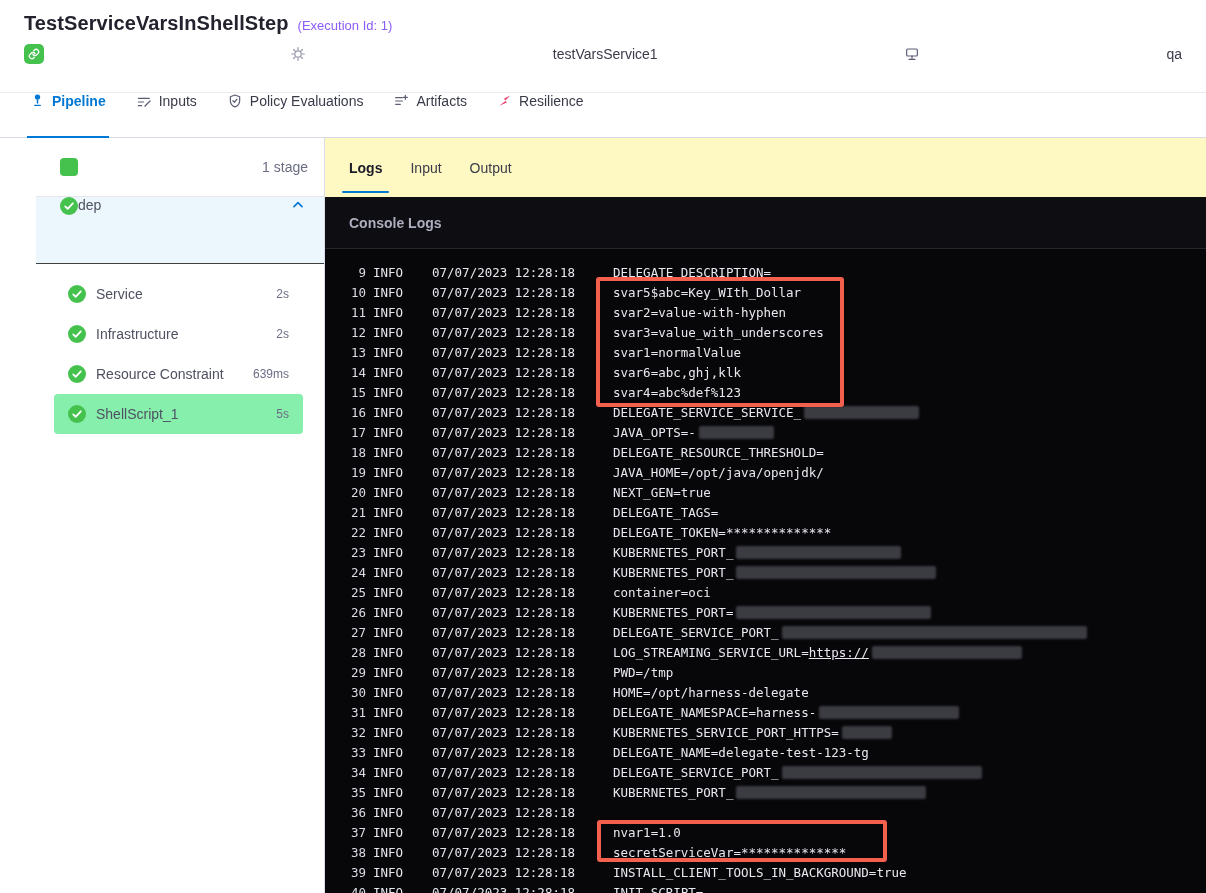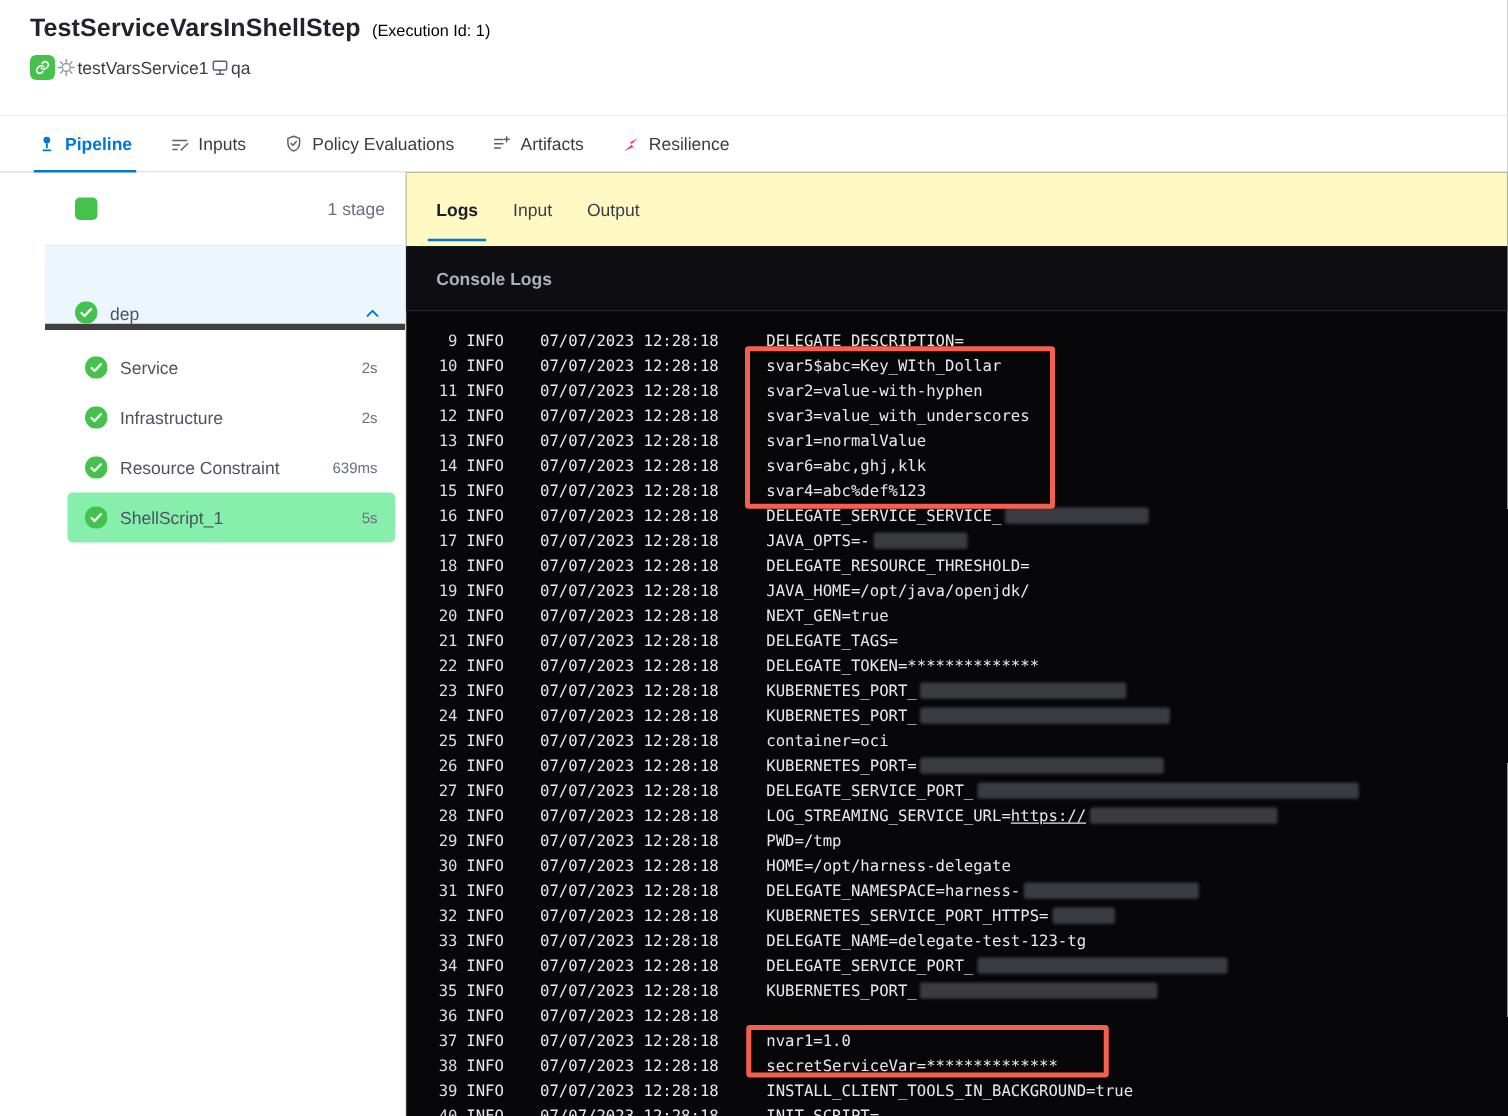"(Execution Id: 1)" .exec-id { color: #000000 -> #8b5cf6 }
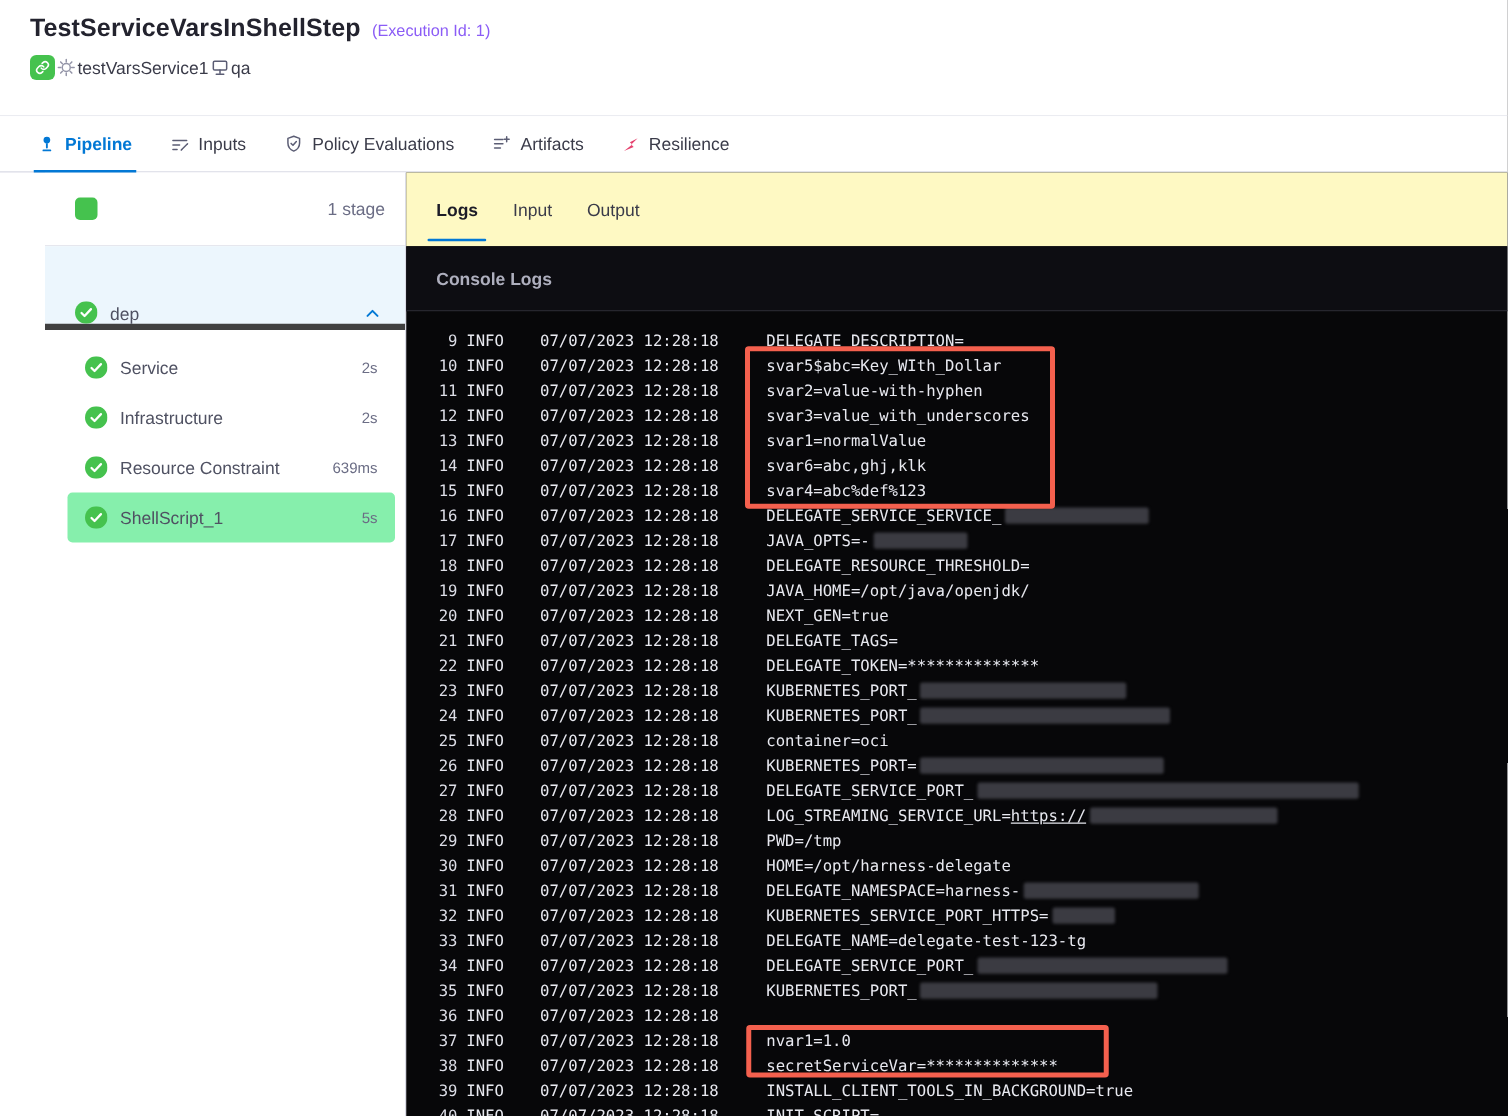"testVarsService1" .meta-row { justify-content: none -> space-between }
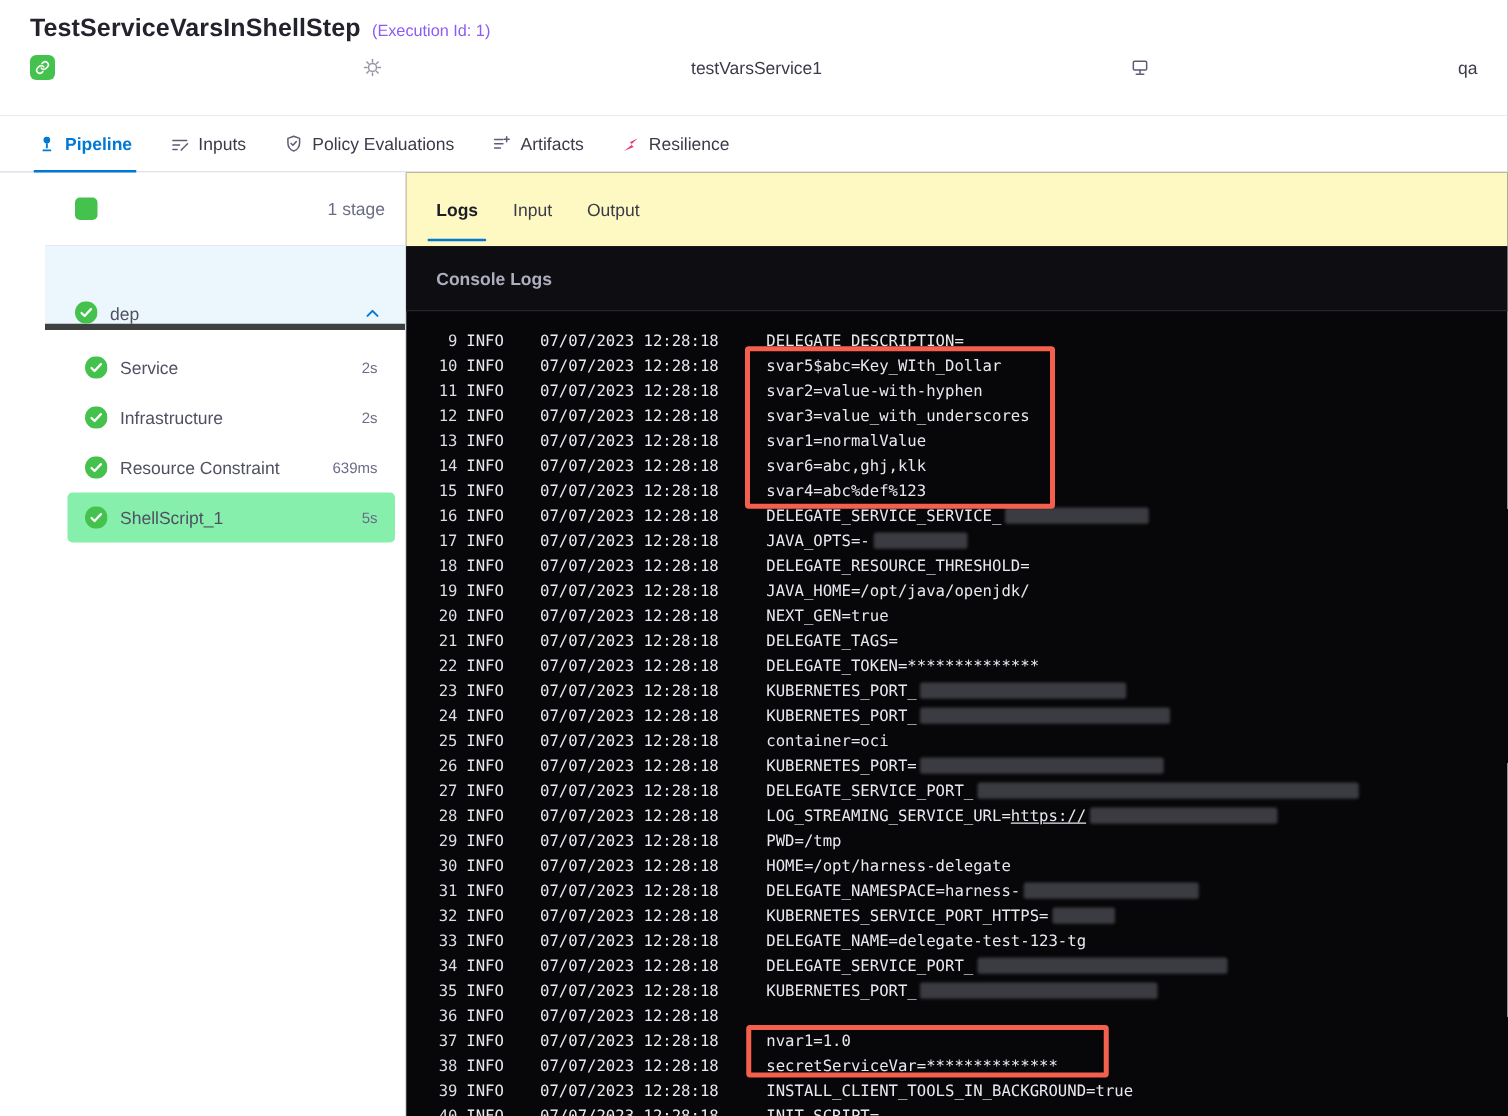"Pipeline" .nav-tab { align-items: center -> flex-start }
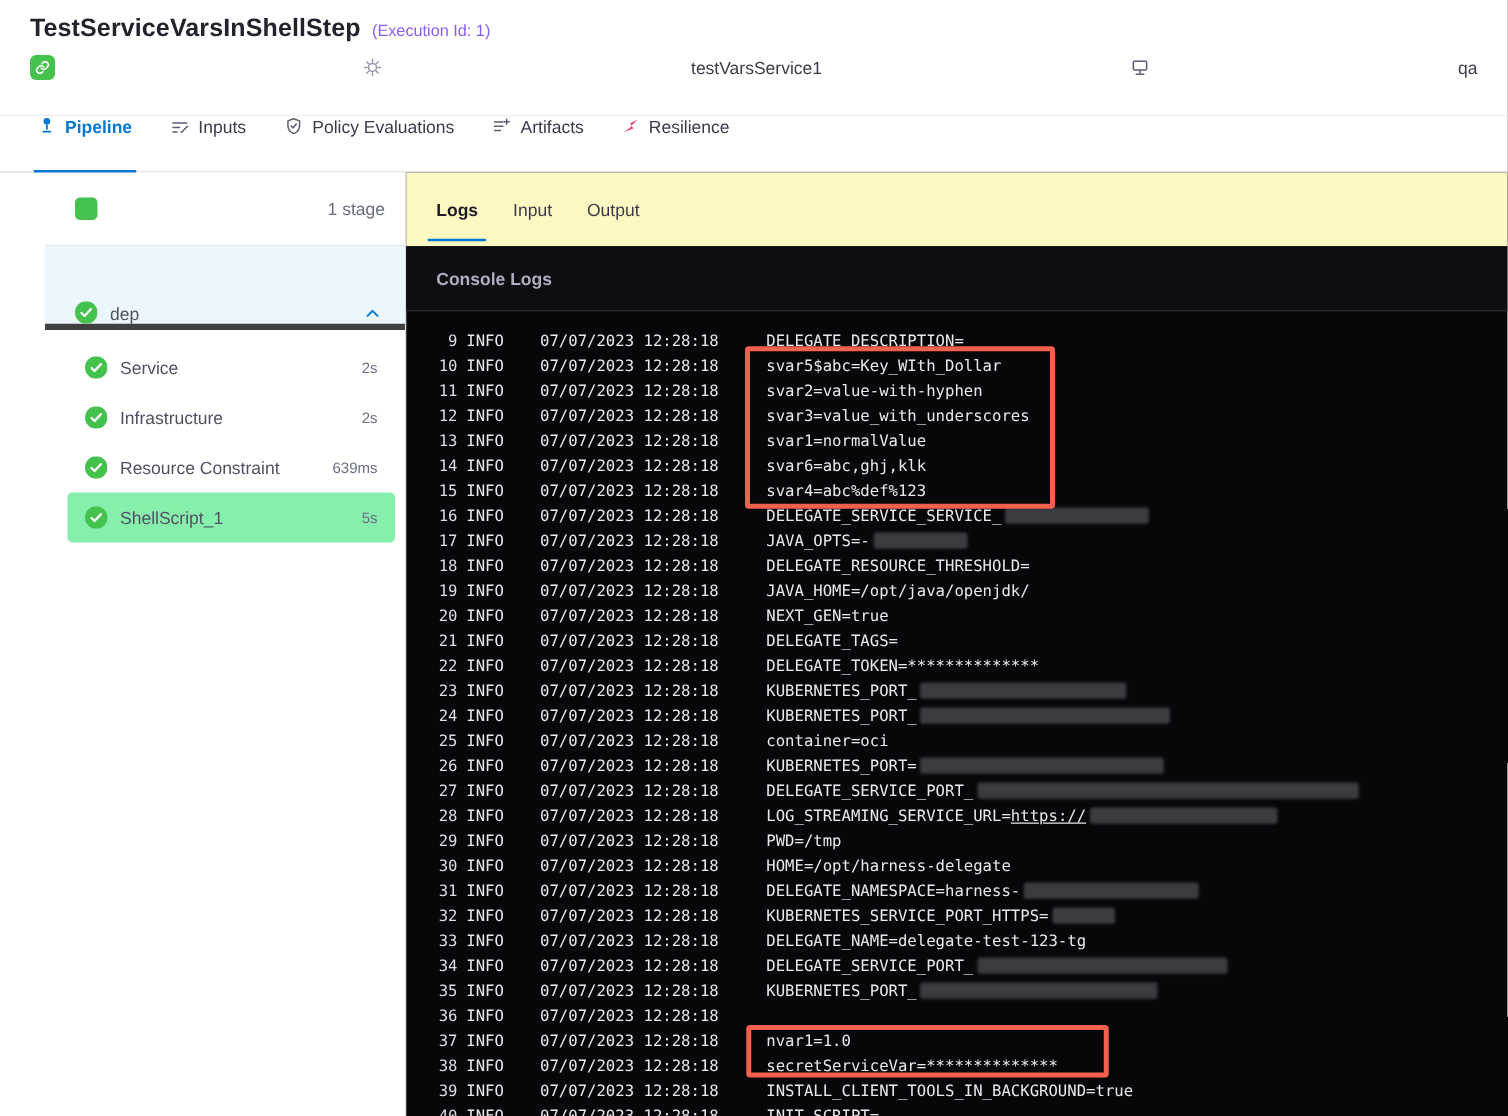"dep" .group-row { align-items: flex-end -> flex-start; border-bottom: 5px solid #404040 -> 1px solid #404040; gap: 10px -> none }
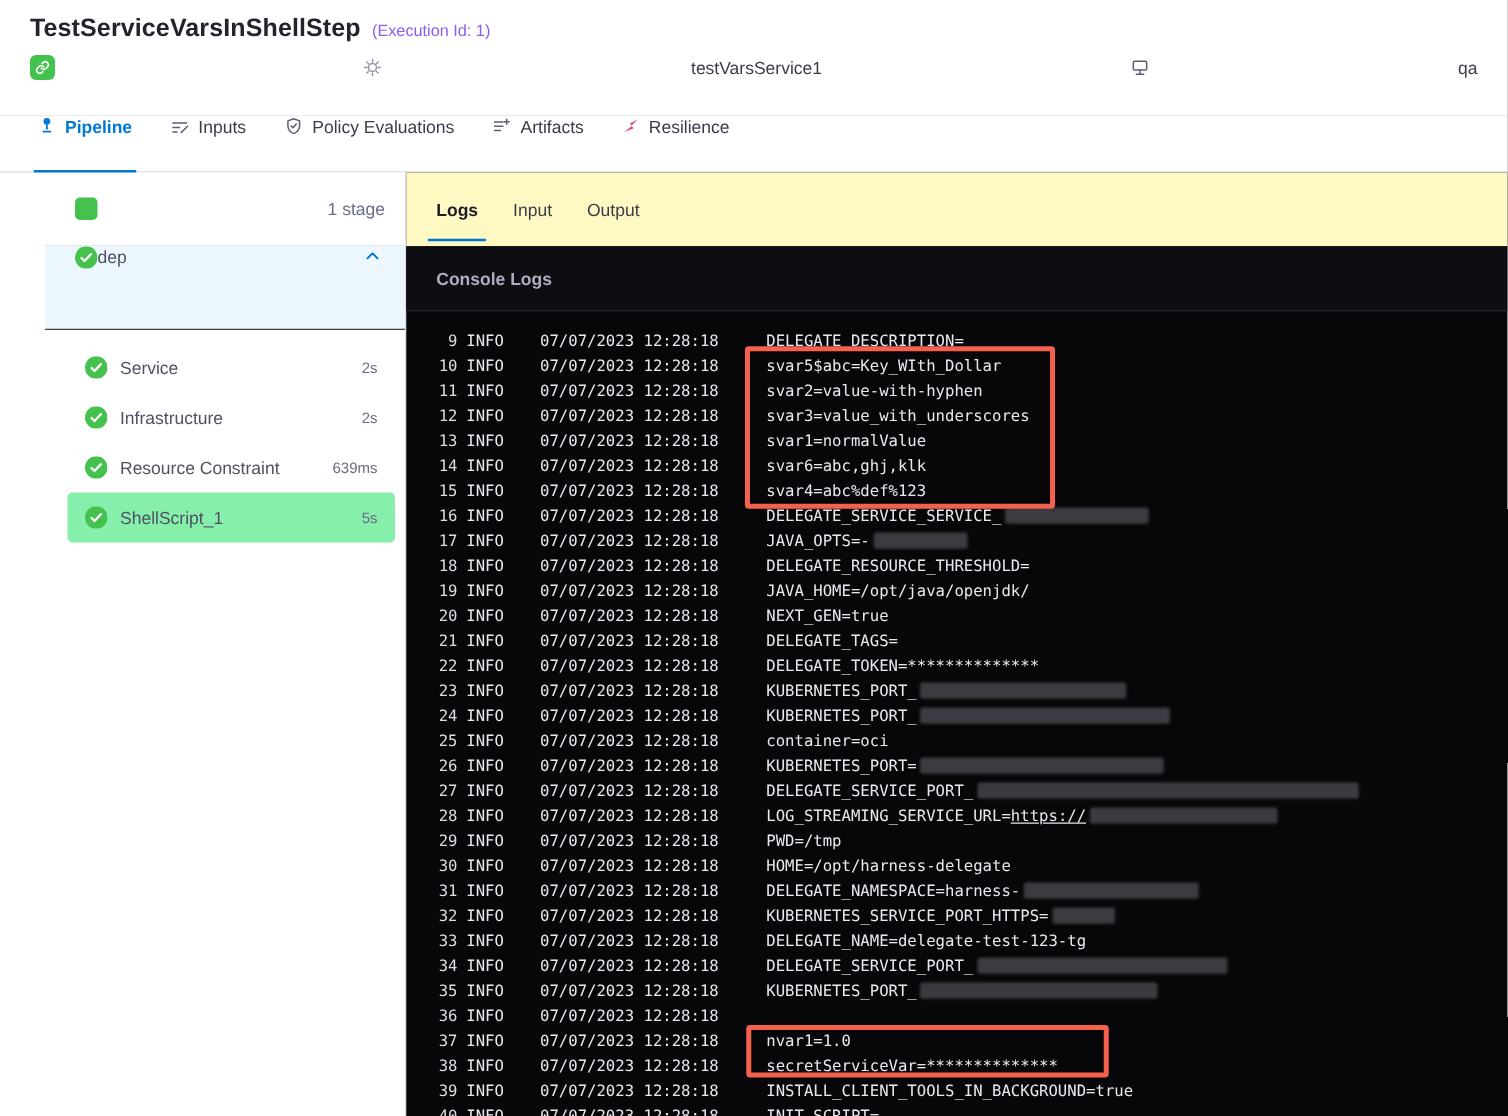"Service" .steps { padding: 10px 8px 0 18px -> 10px 21px 0 18px }
